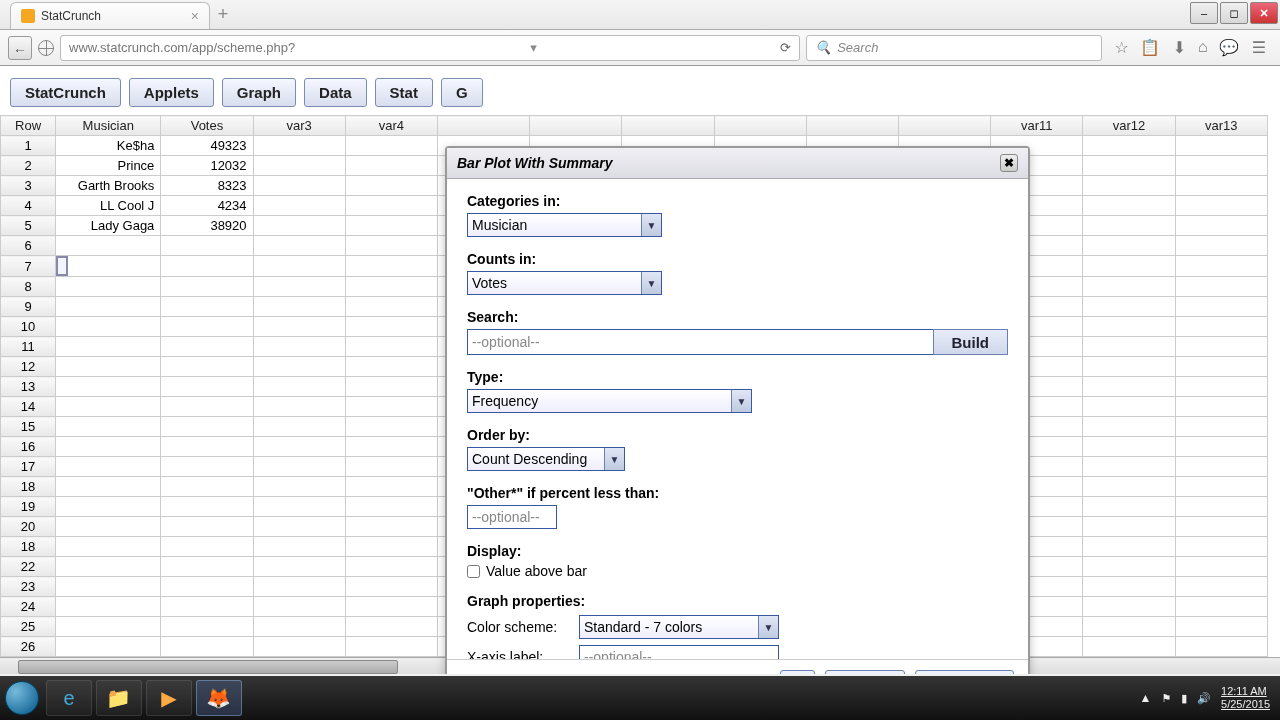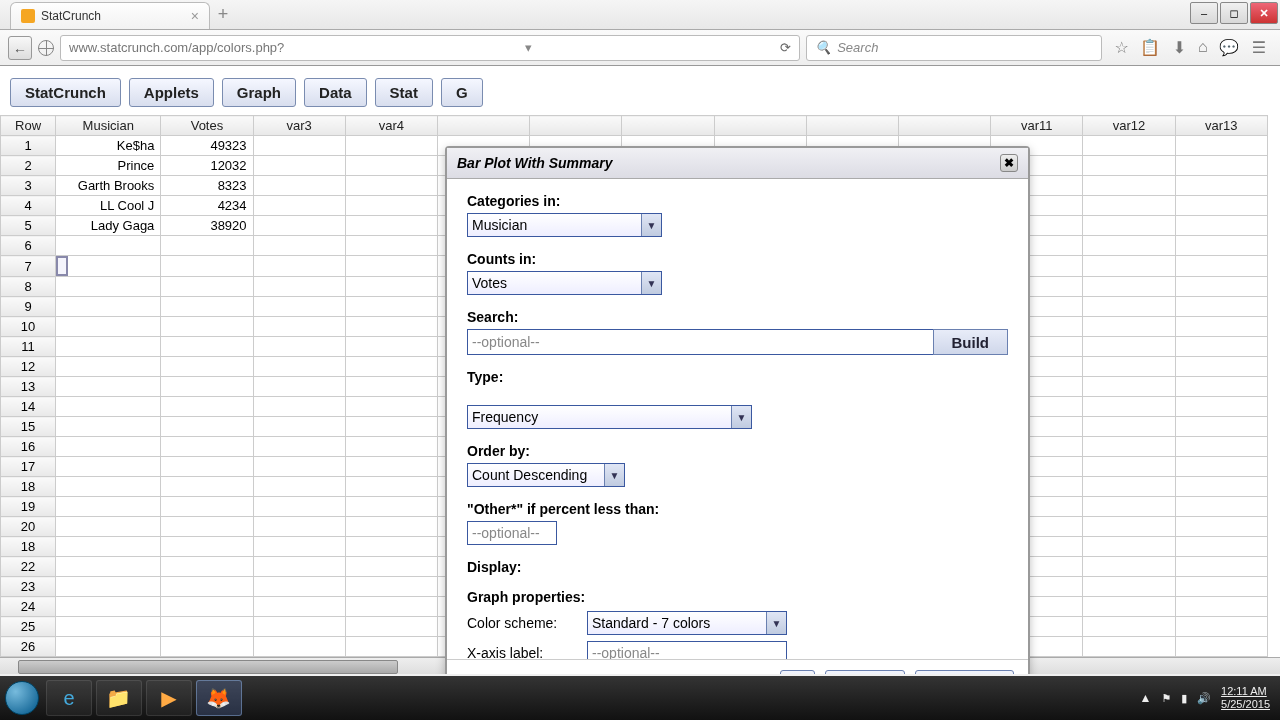"www.statcrunch.com/app/colors.php?" span { text: www.statcrunch.com/app/colors.php -> www.statcrunch.com/app/scheme.php }
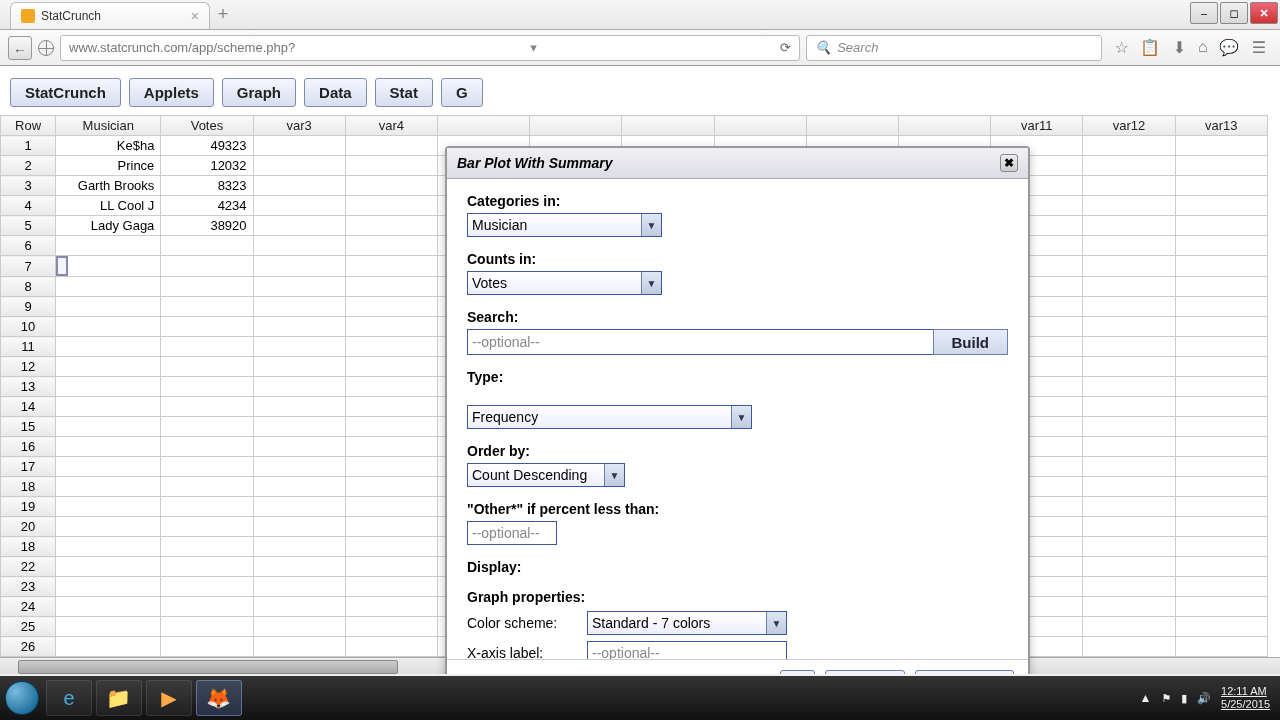"Frequency" div.sel { margin-top: 20px -> 4px }
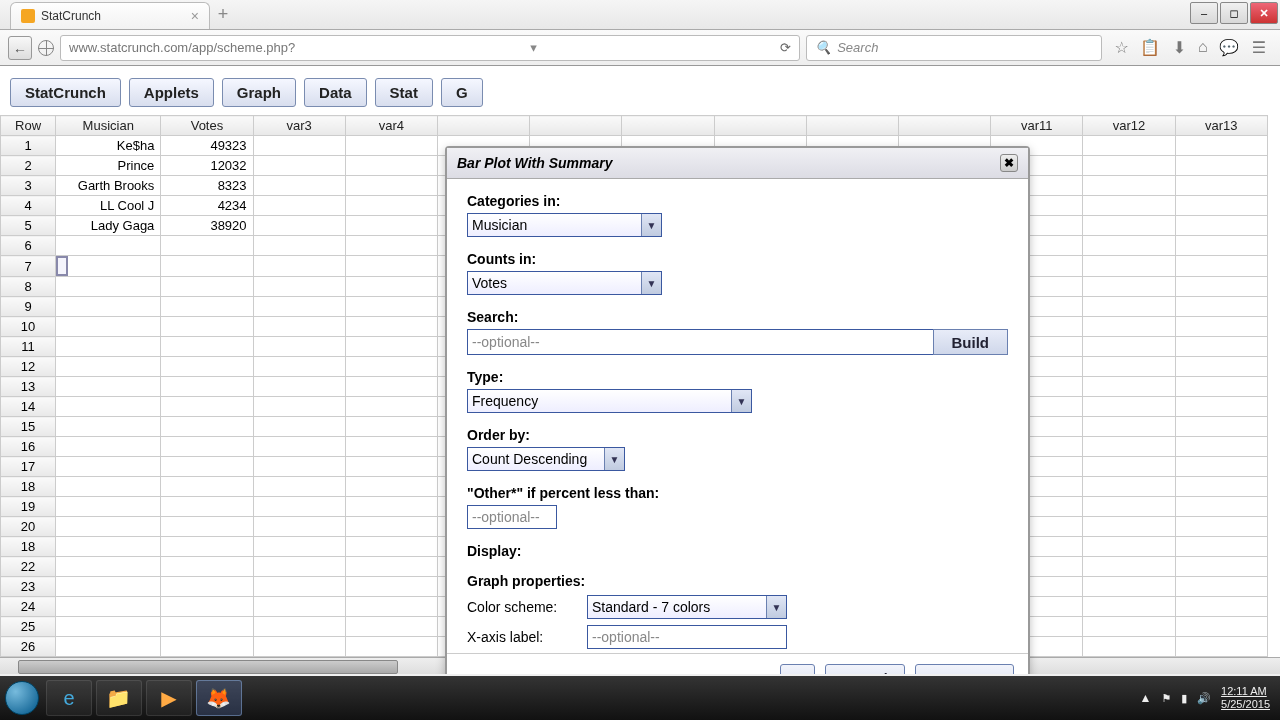"Value above bar" div.chk-row { html: none -> <div> <input> <span>Value above bar</span> </div> }
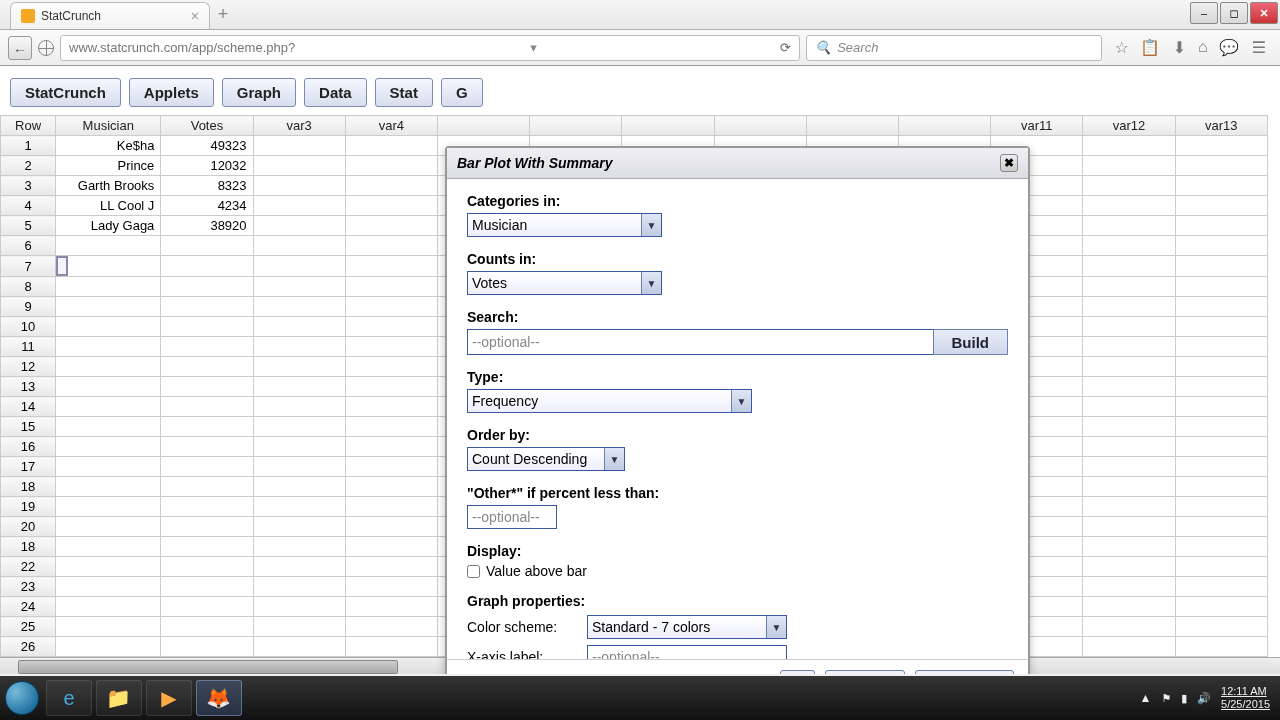"Color scheme:" .prop-row { gap: 10px -> 2px }
